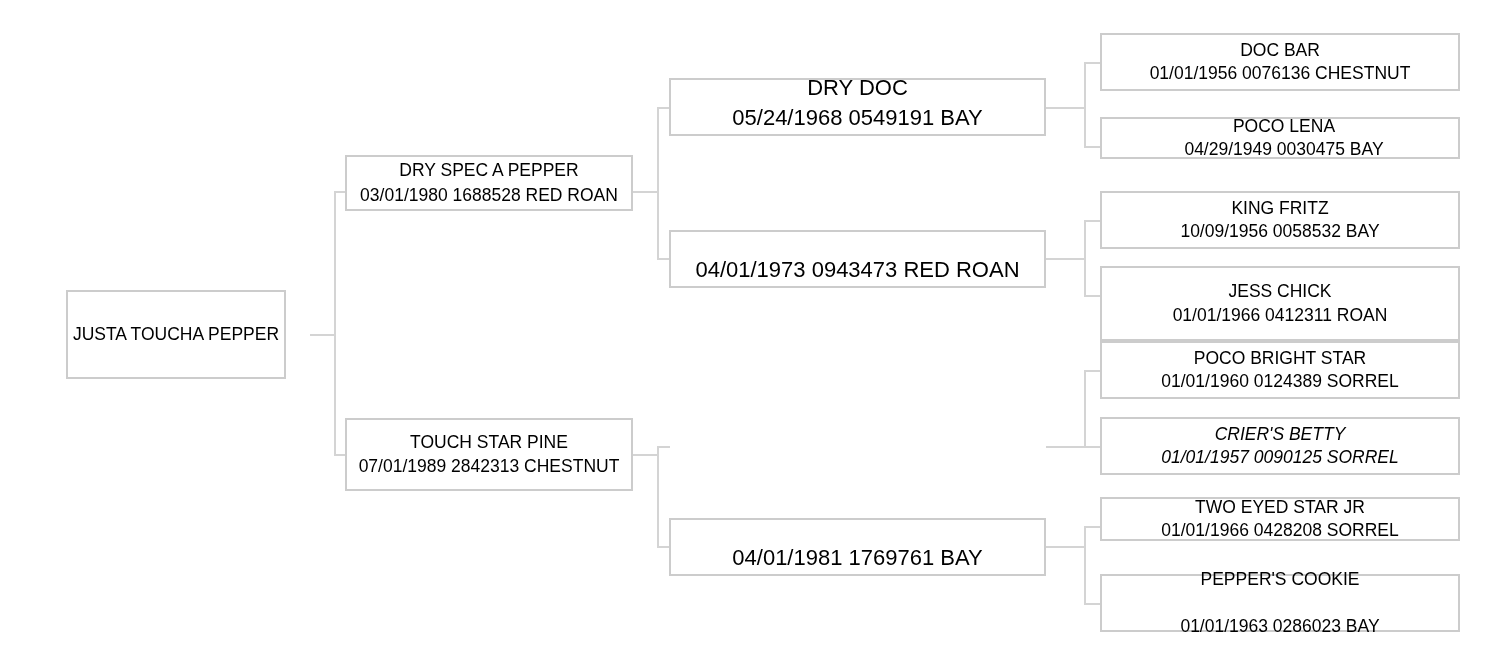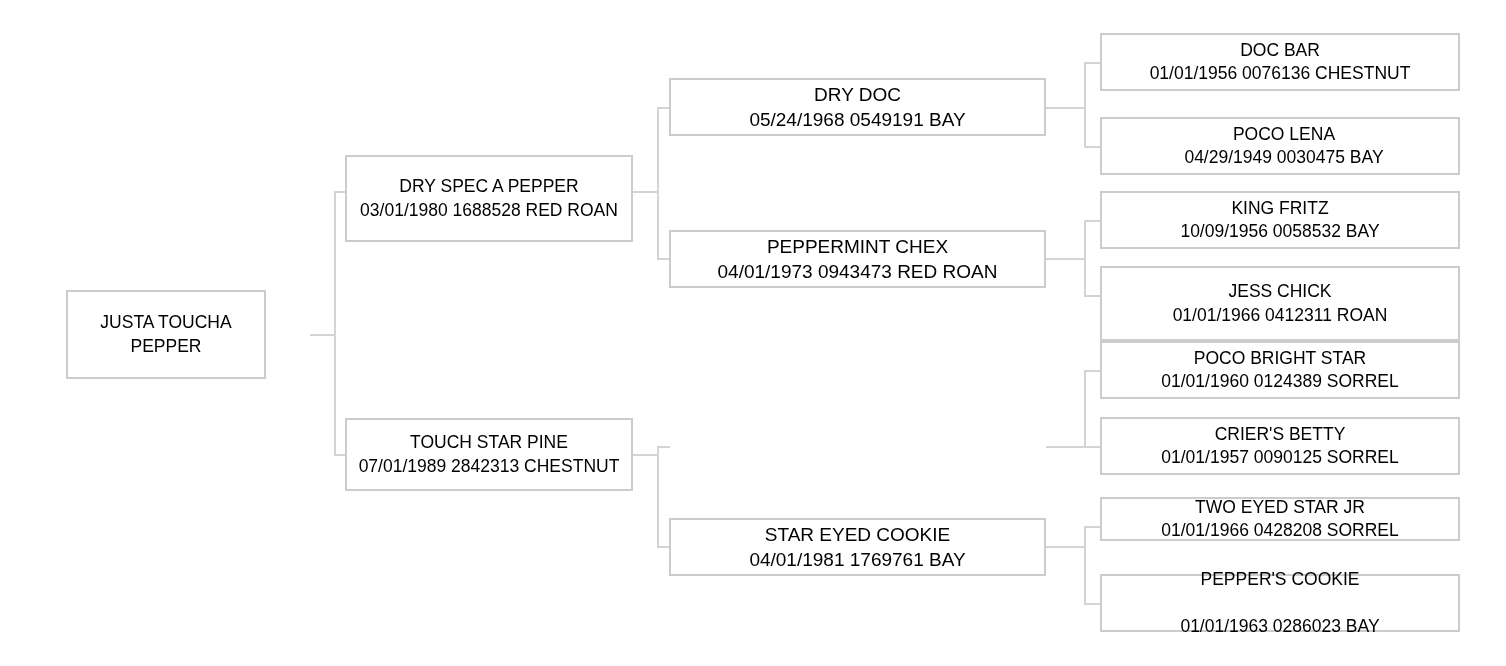"DRY DOC" .gen-2 { font-size: 19px -> 22px; justify-content: none -> flex-end }
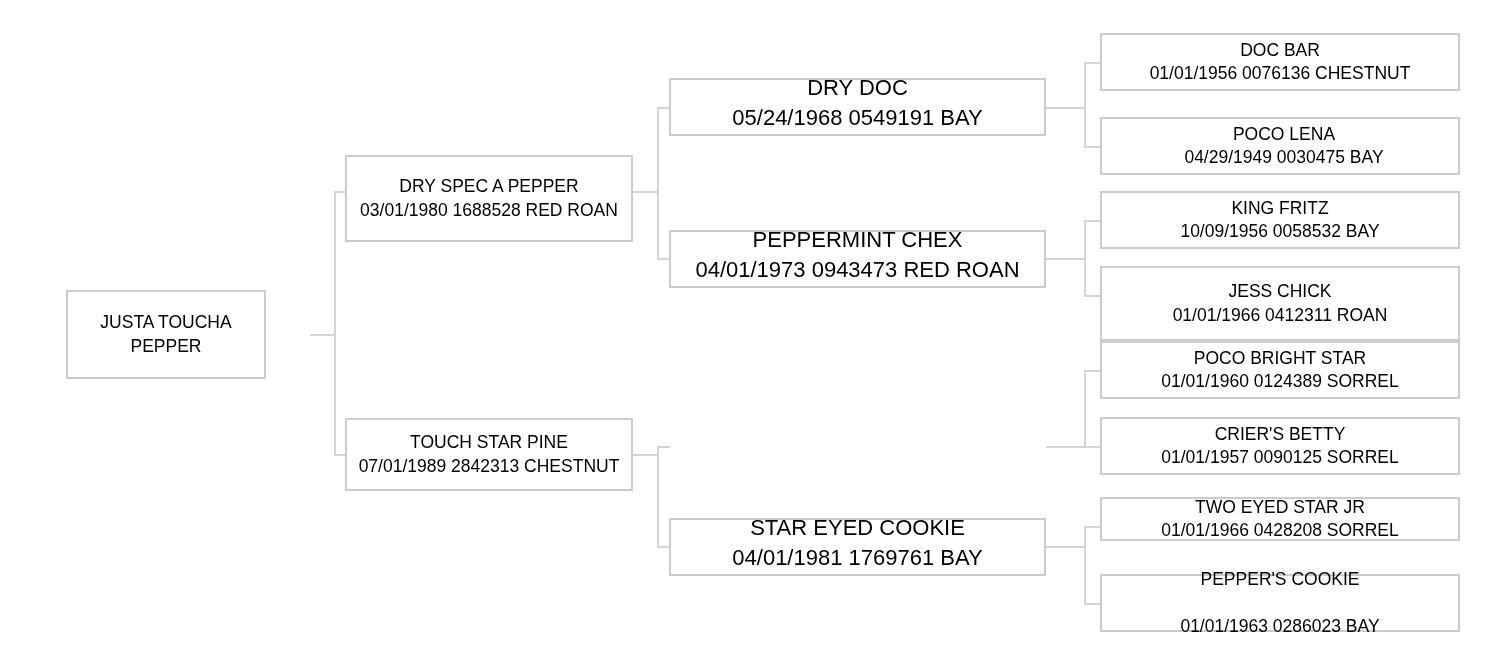"POCO LENA" div.h-node { height: 58px -> 42px }
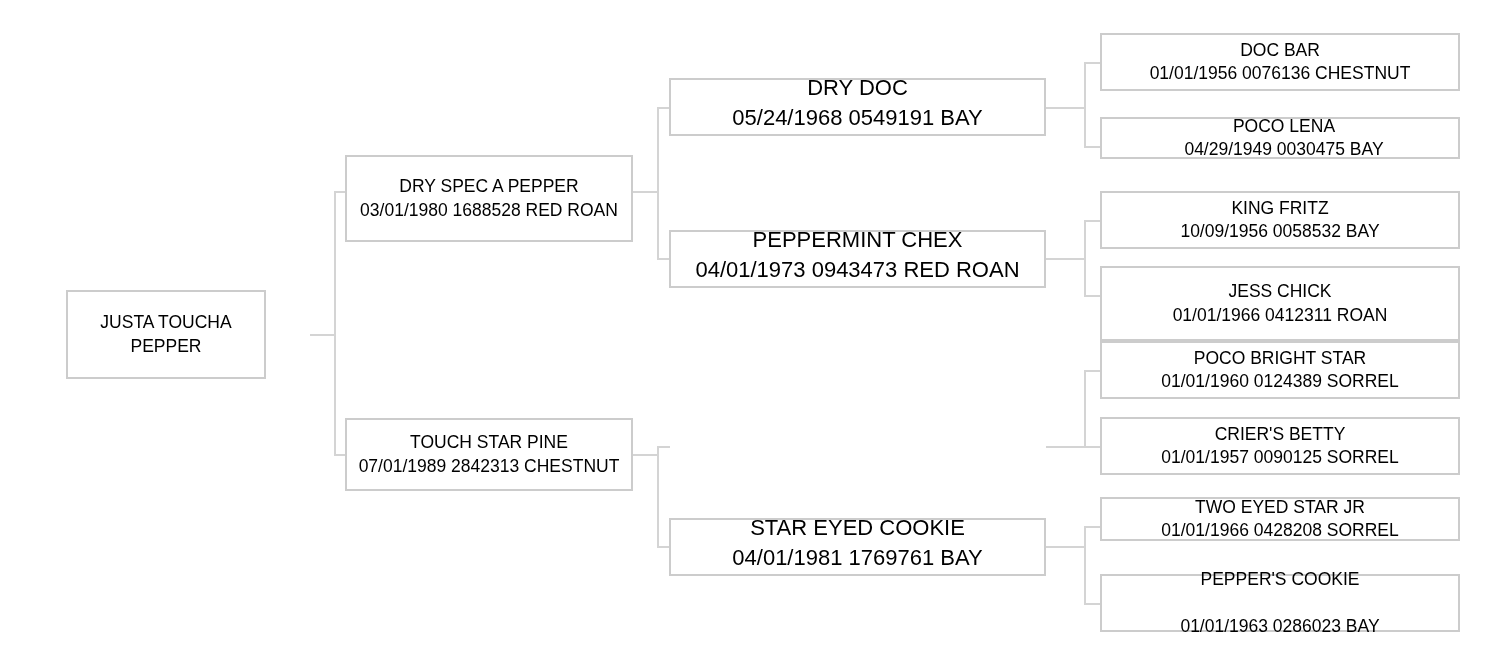"DRY SPEC A PEPPER" div.h-node { height: 87px -> 56px; justify-content: none -> space-between }
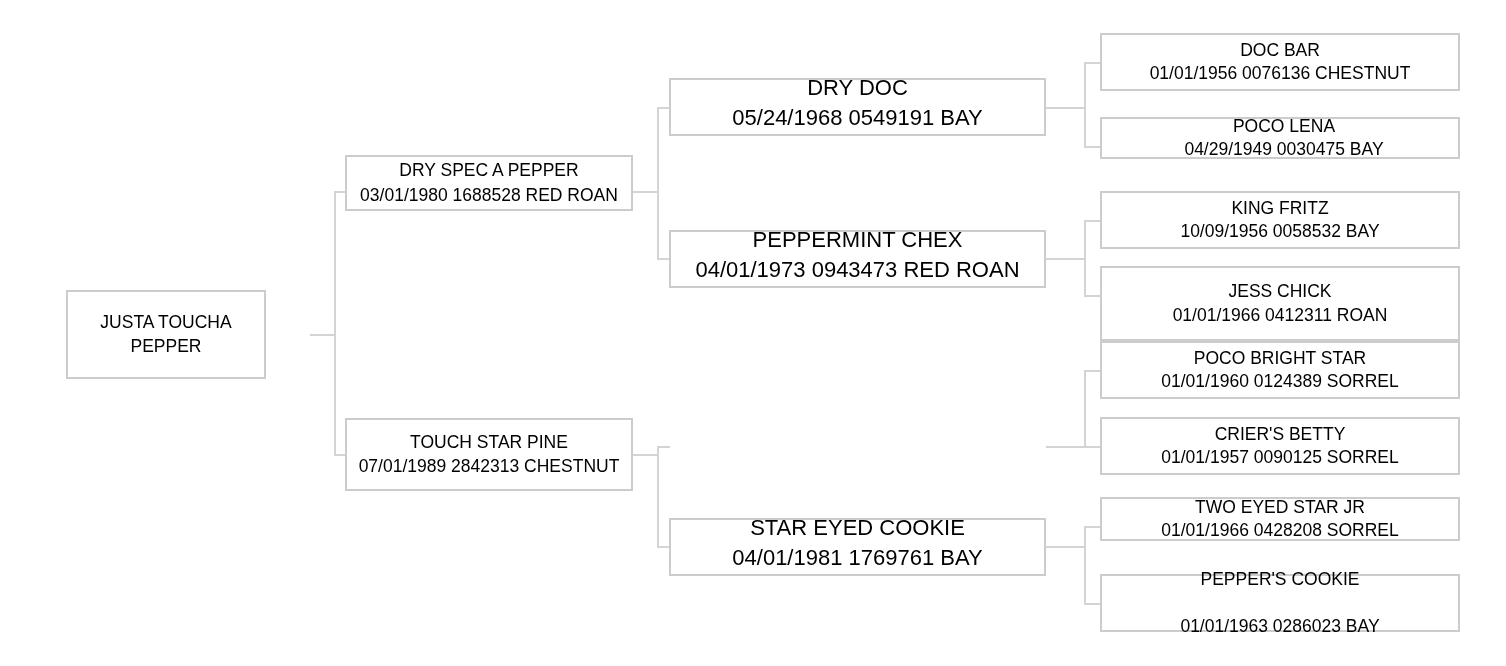"PEPPERMINT CHEX" span.n-name { html: <span>PEPPERMINT CHEX</span> -> none }
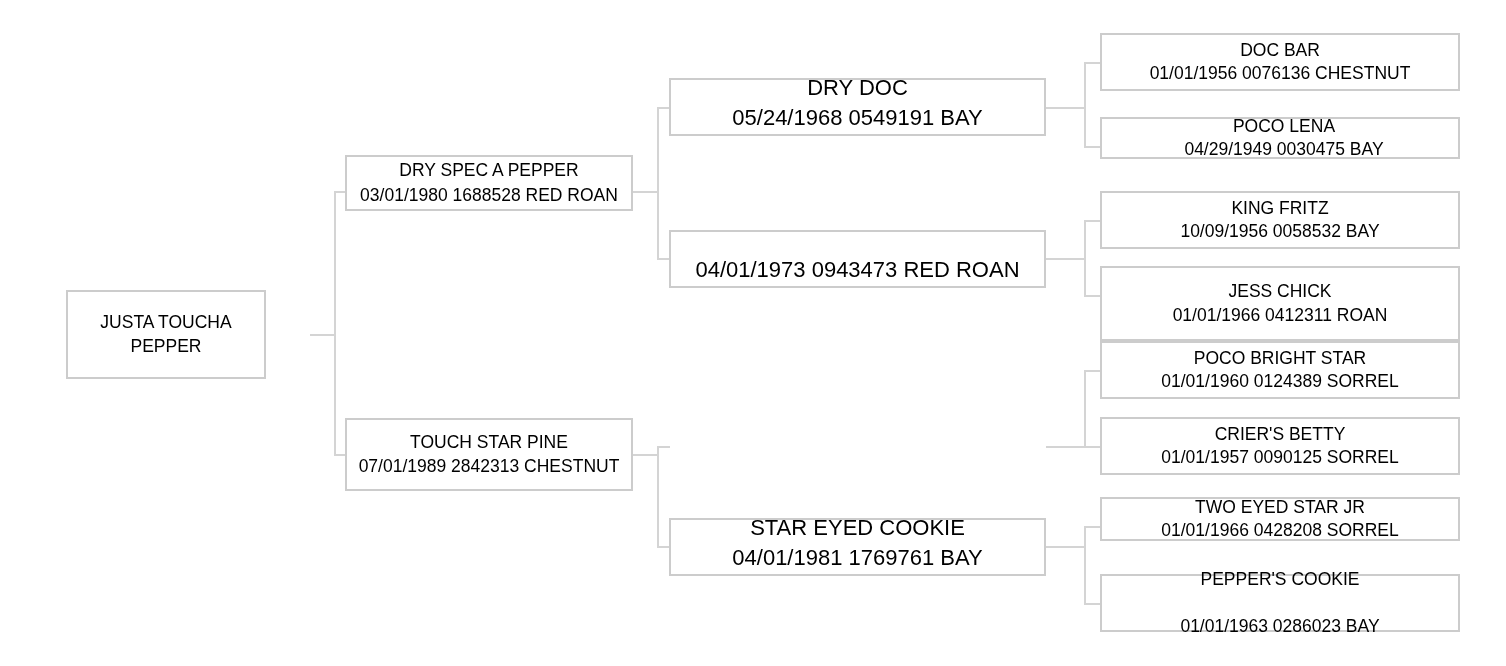"JUSTA TOUCHA PEPPER" div.h-node { width: 200px -> 220px }
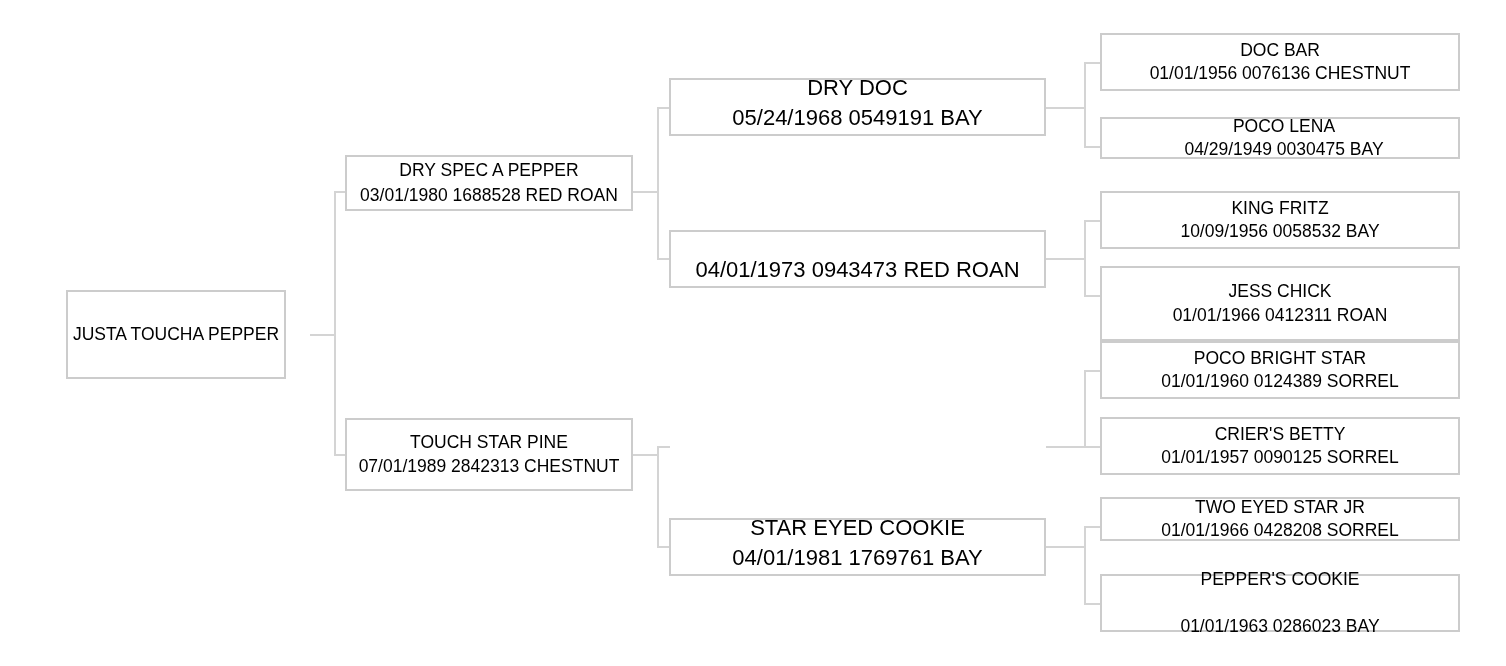"CRIER'S BETTY" div.h-node { font-style: none -> italic }
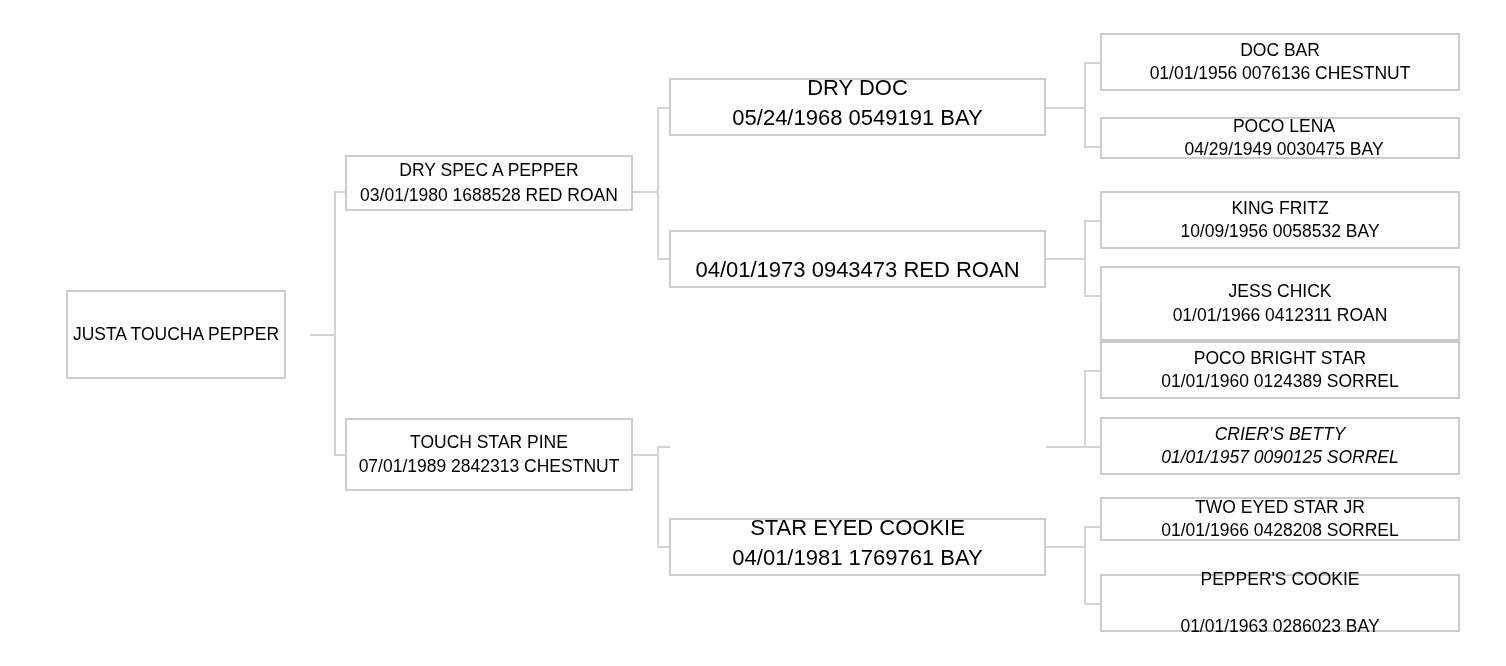"STAR EYED COOKIE" span.n-name { html: <span>STAR EYED COOKIE</span> -> none }
